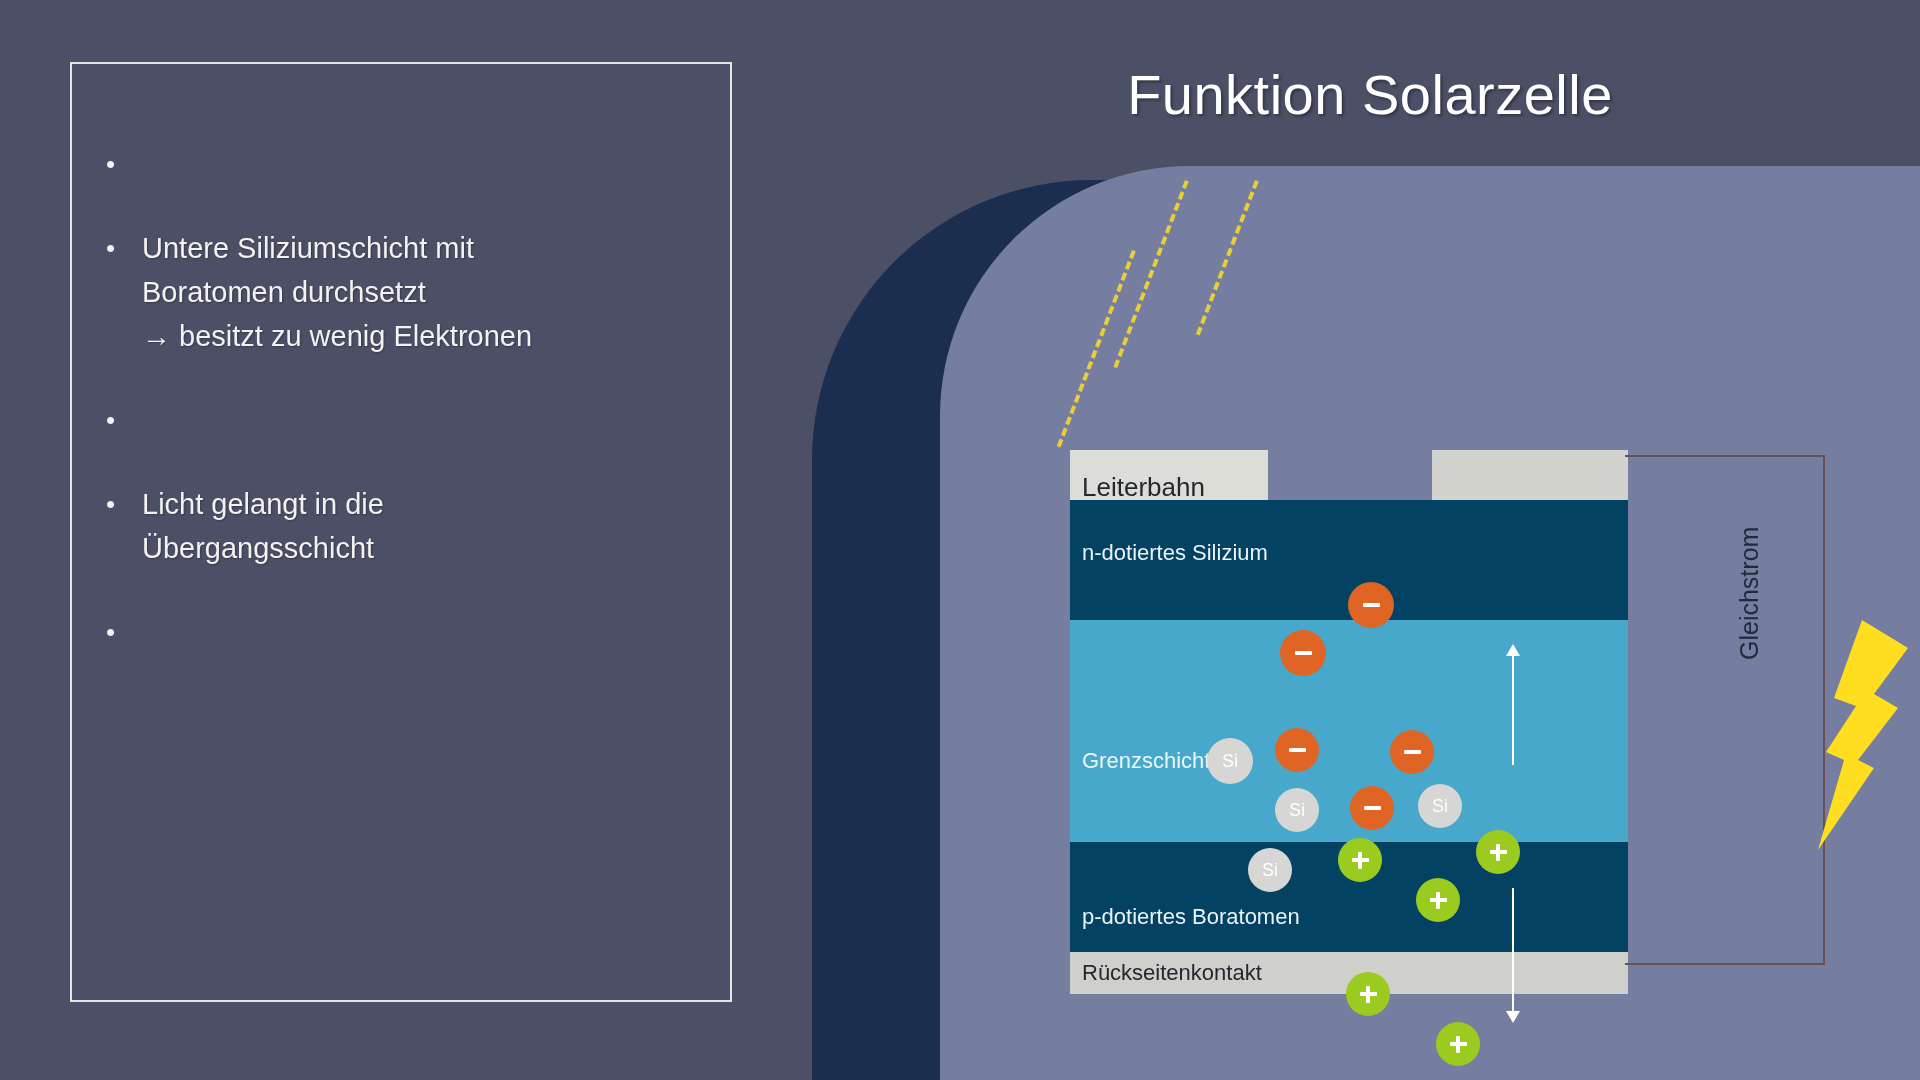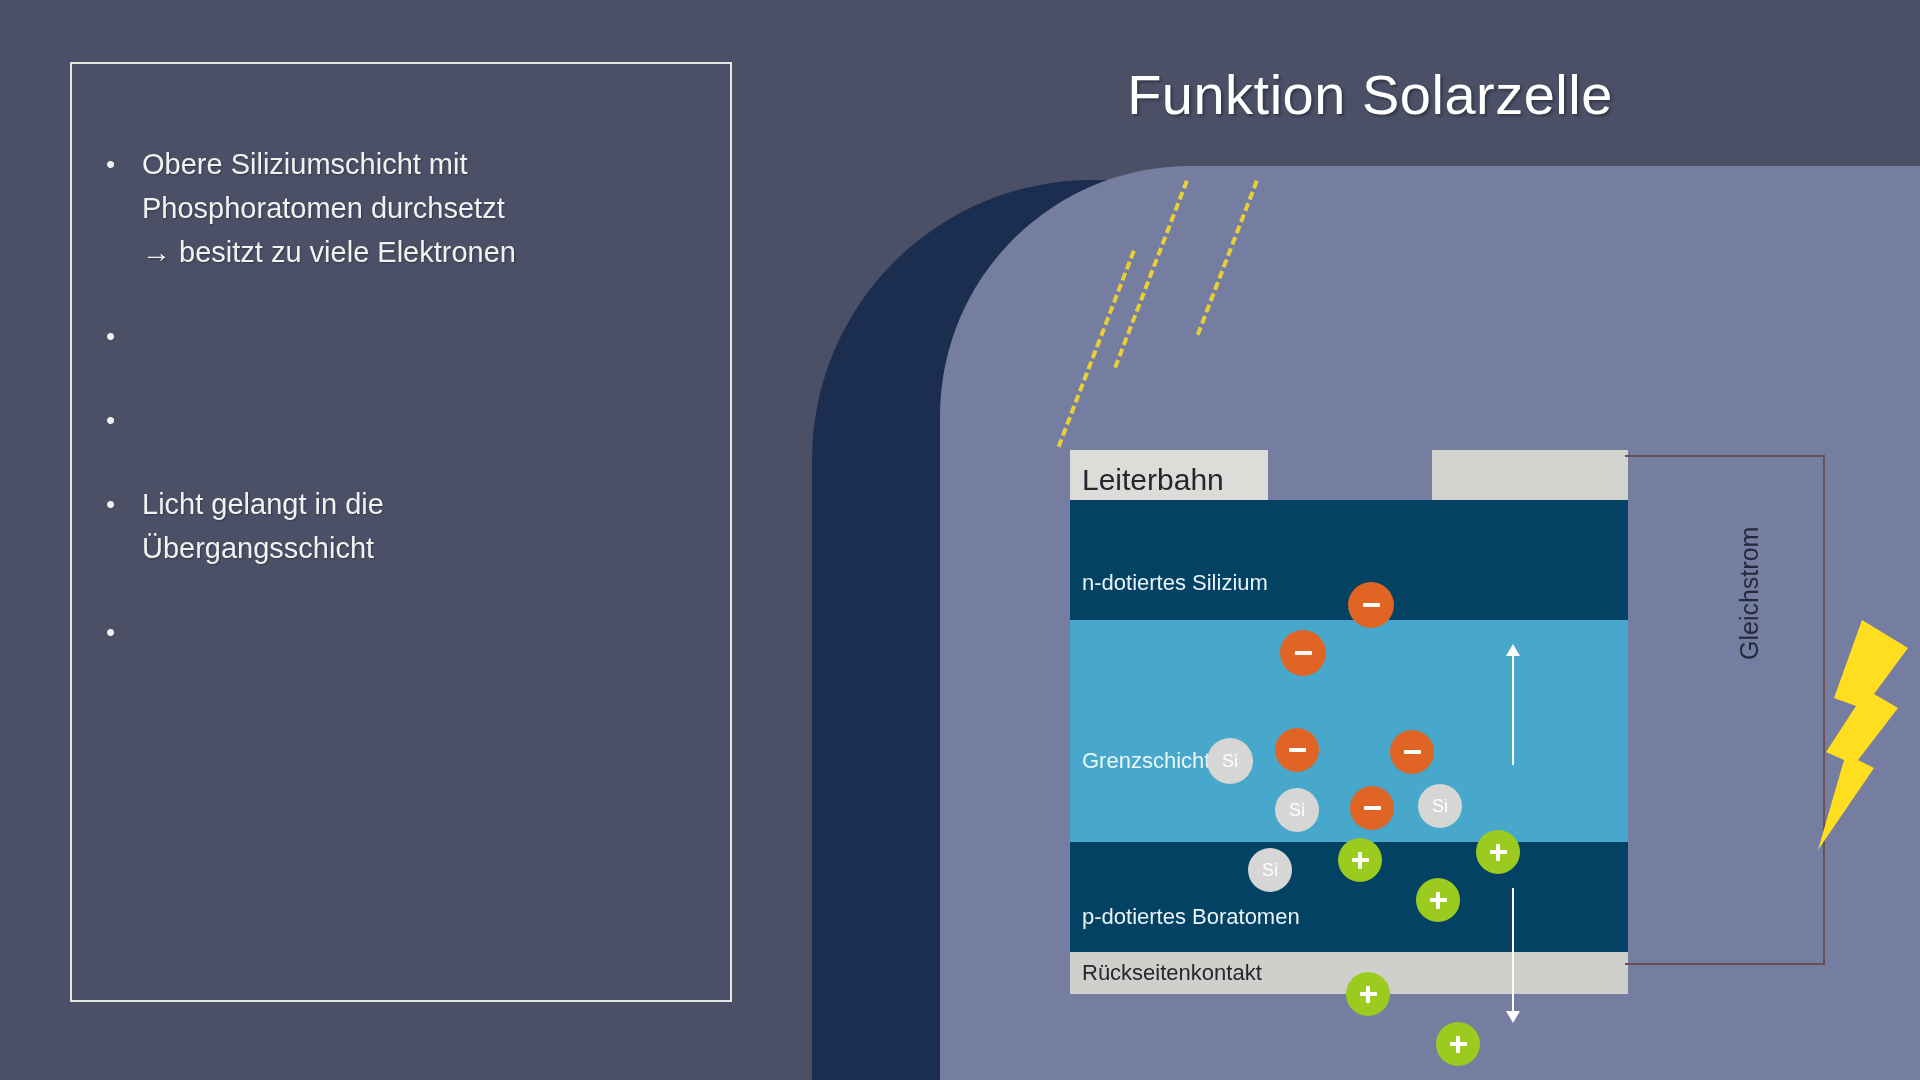"Obere Siliziumschicht mit" span.bullet-text { html: <span>Obere Siliziumschicht mit Phosphoratomen durchsetzt → besitzt zu viele Elektronen</span> -> none }
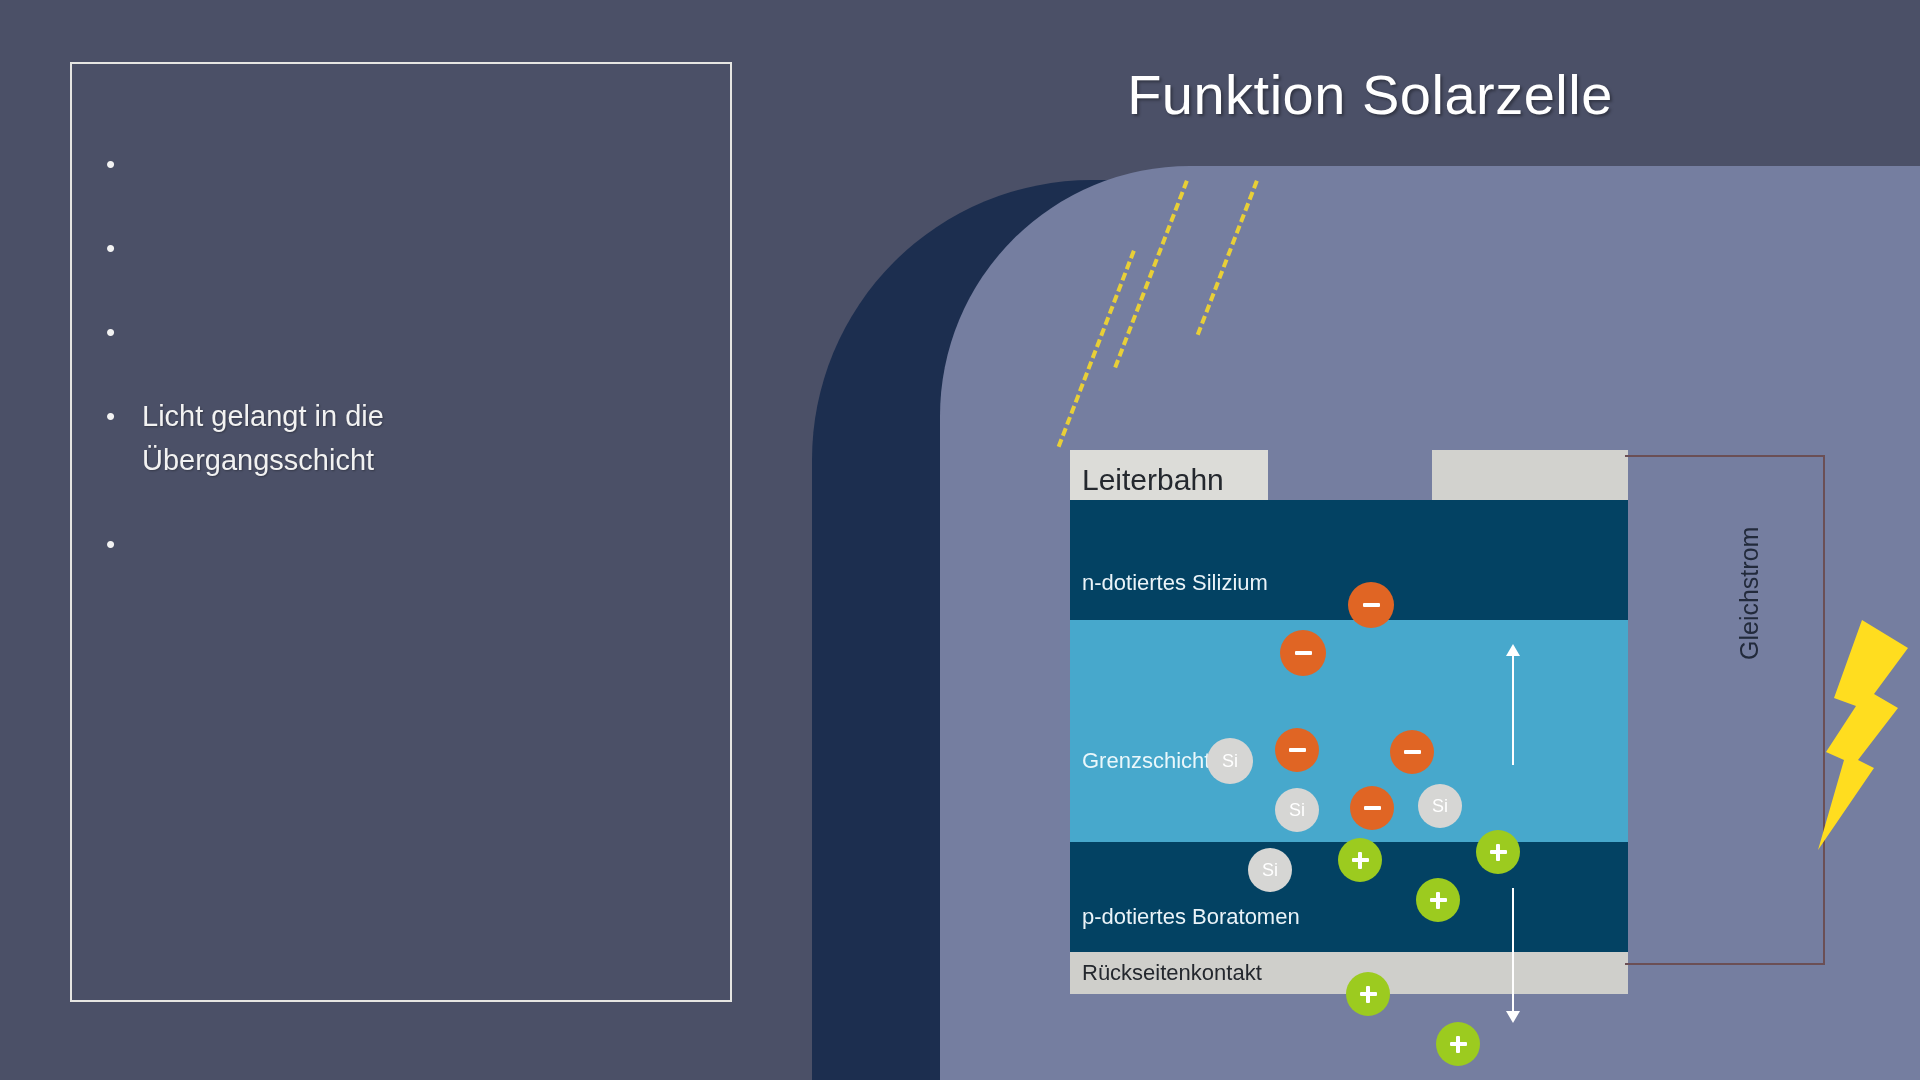"Untere Siliziumschicht mit" span.bullet-text { html: none -> <span>Untere Siliziumschicht mit Boratomen durchsetzt → besitzt zu wenig Elektronen</span> }
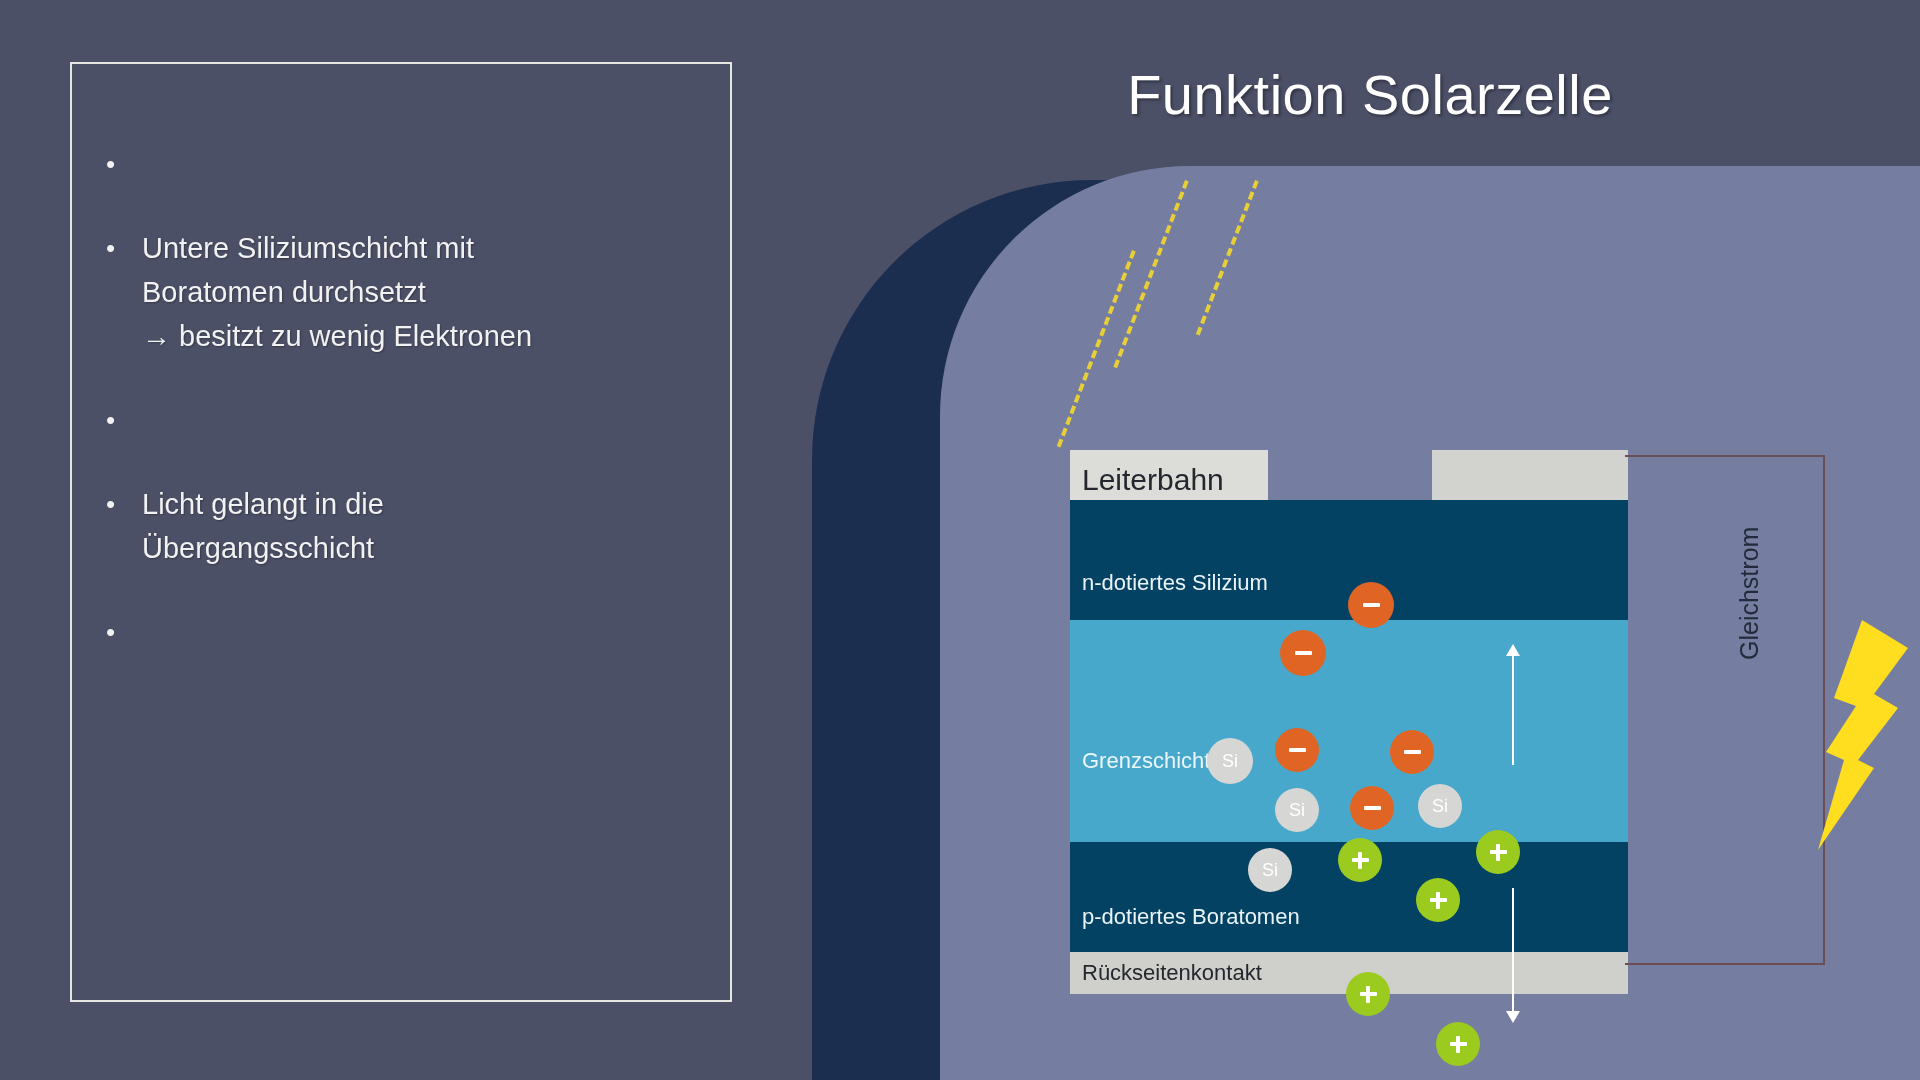"Leiterbahn" .lead-label { font-size: 30px -> 26px; top: 13px -> 22px }
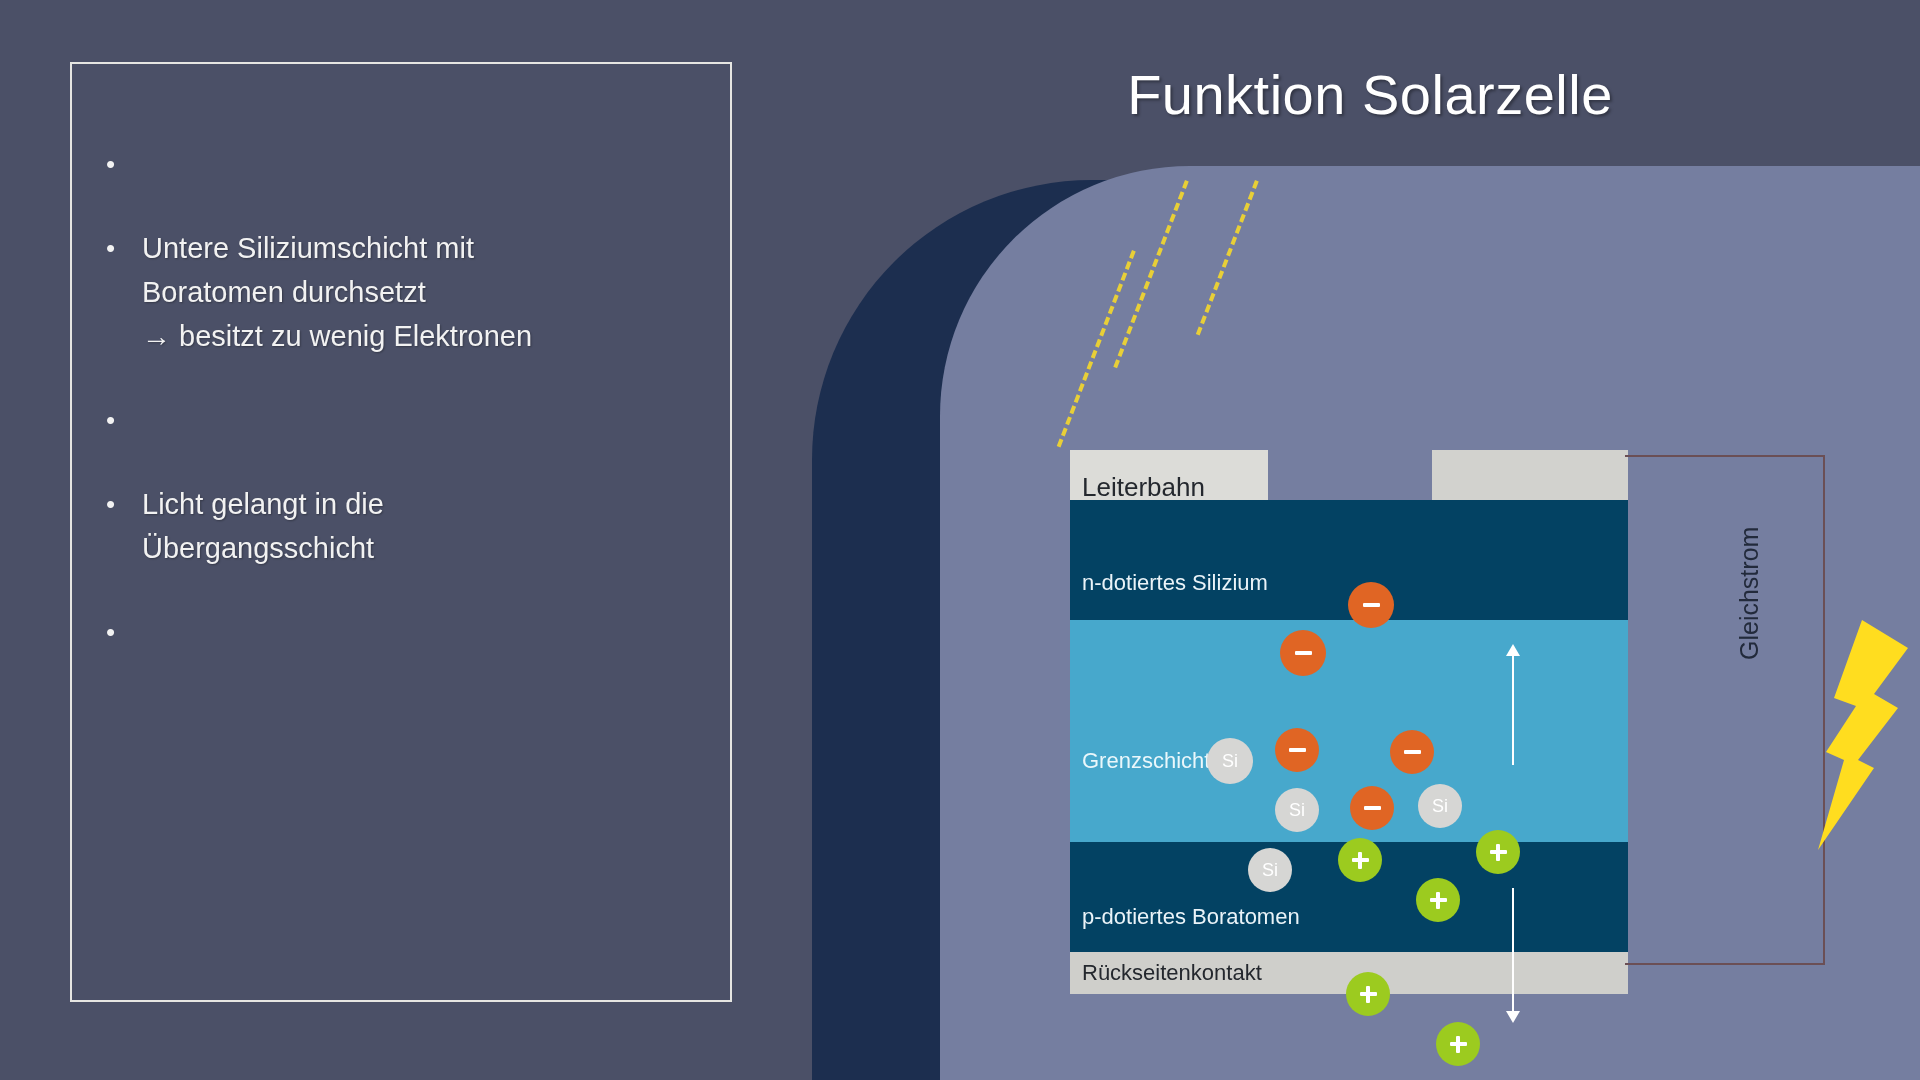"n-dotiertes Silizium" .layer-n .layer-label { margin-top: 30px -> none }
